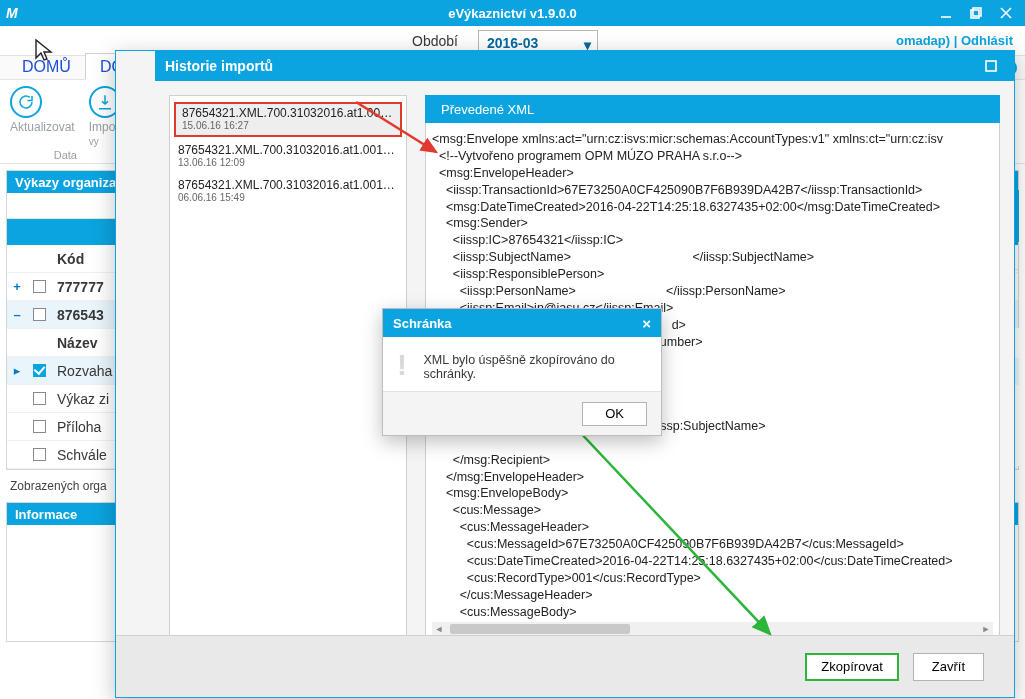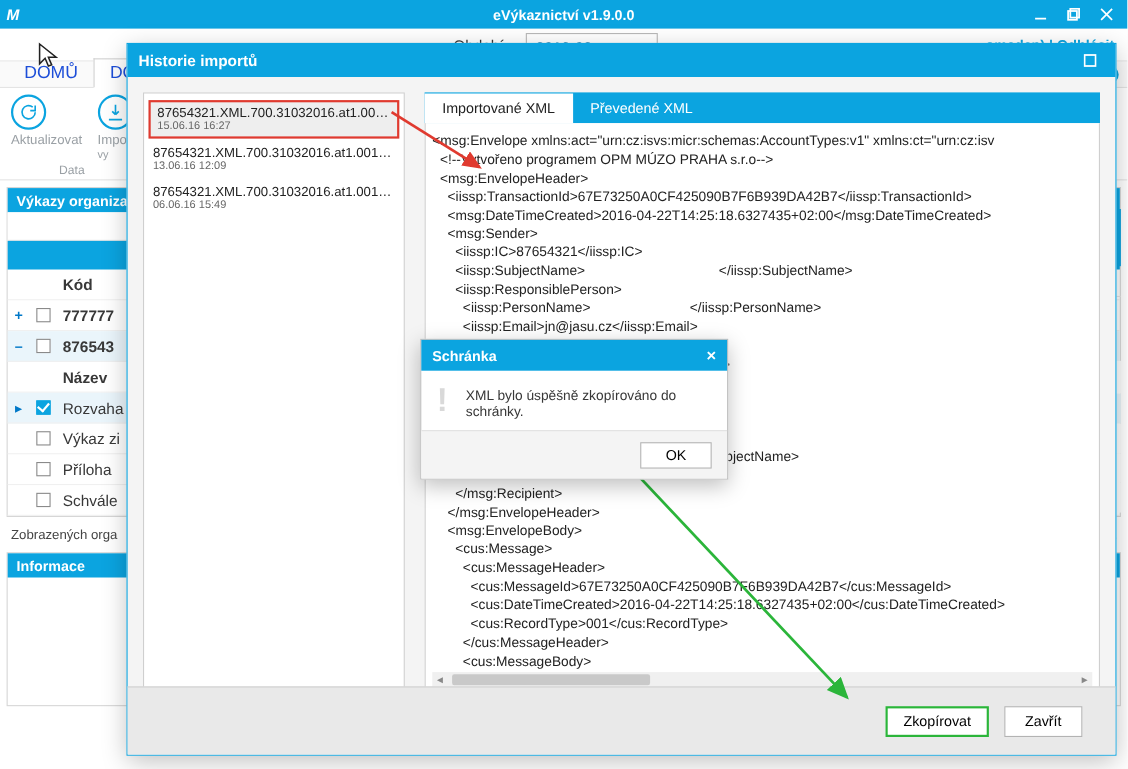"Historie importů" .modal { padding-left: none -> 39px; top: 39px -> 50px }
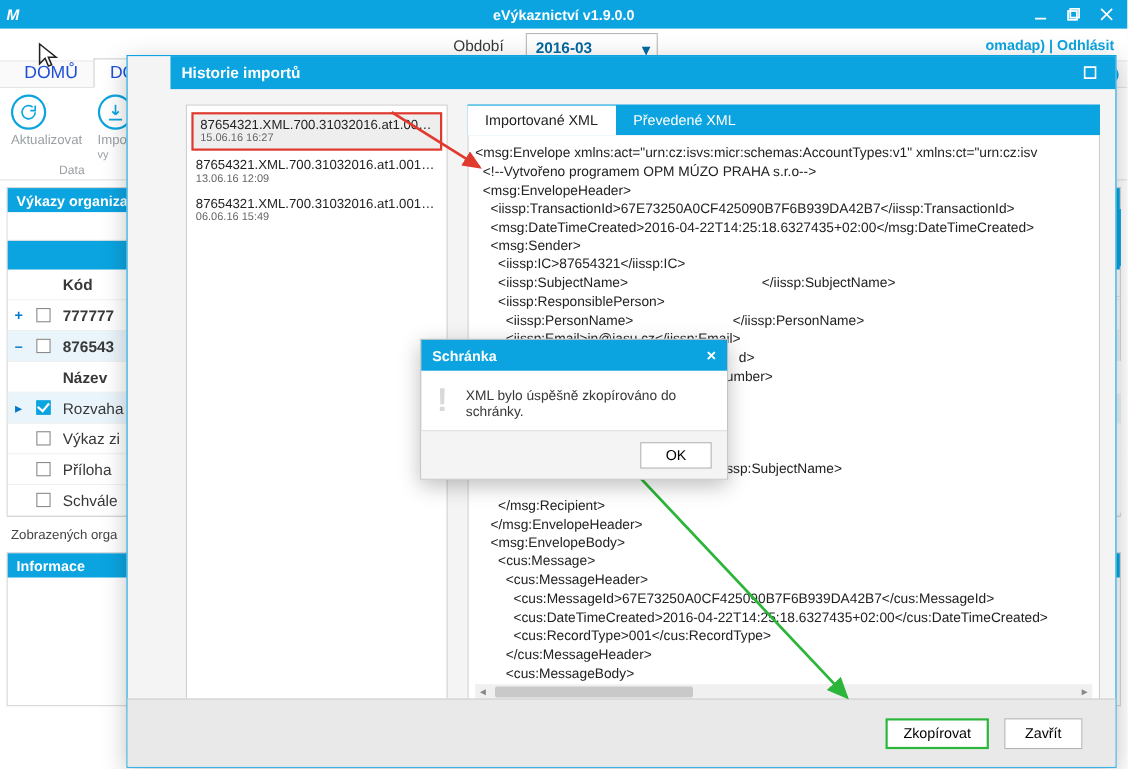"Importované XML" div.xml-tab { html: <div>Importované XML</div> -> none }
